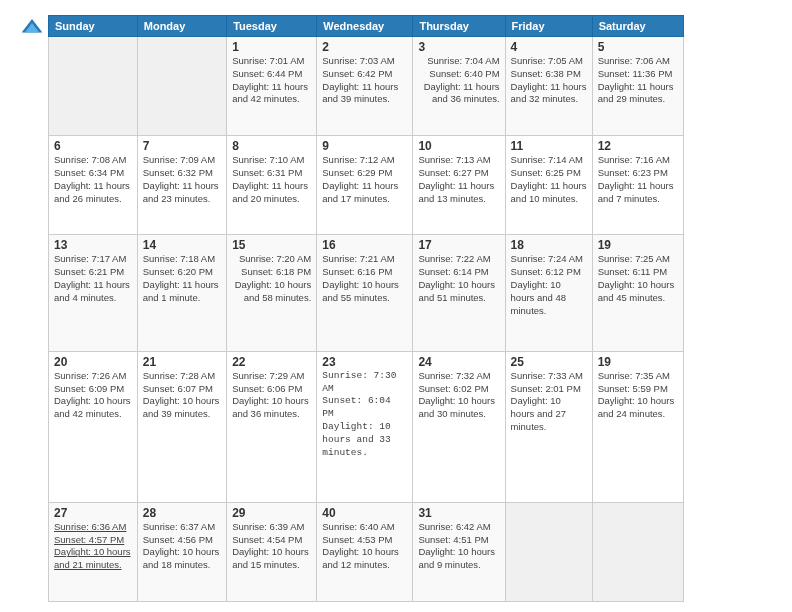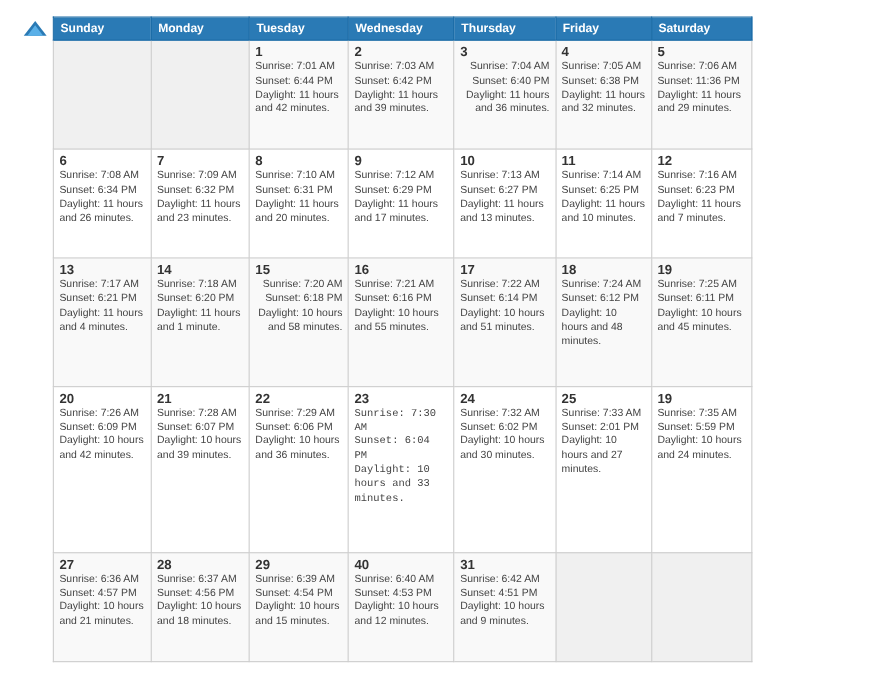"Sunrise: 6:36 AM" div.day-info { text-decoration: none -> underline }
